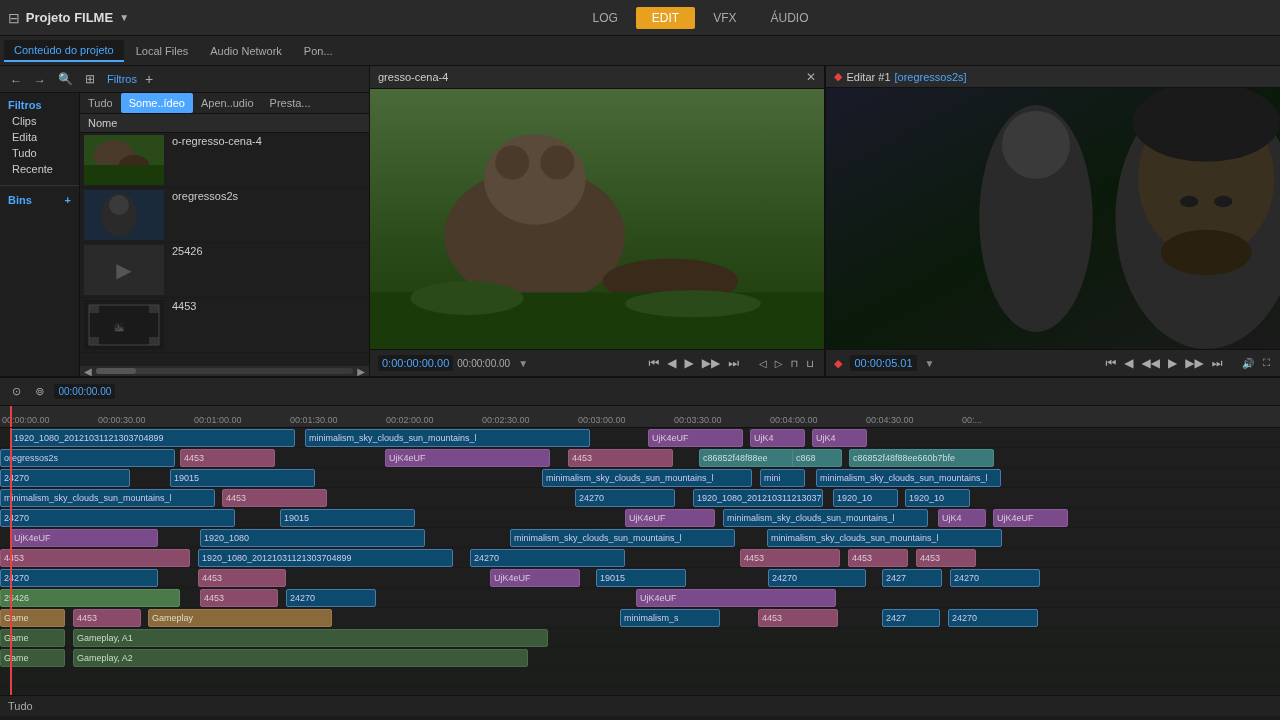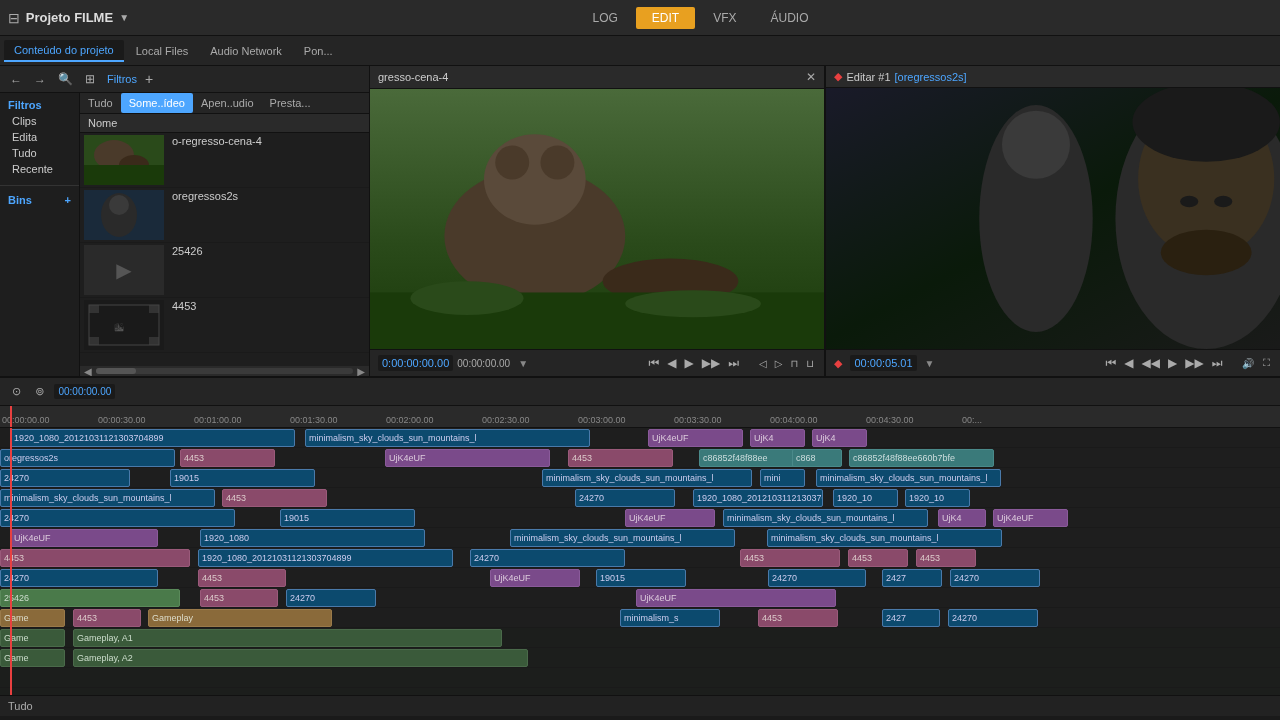"Gameplay, A1" div.tl-clip { width: 429px -> 475px }
